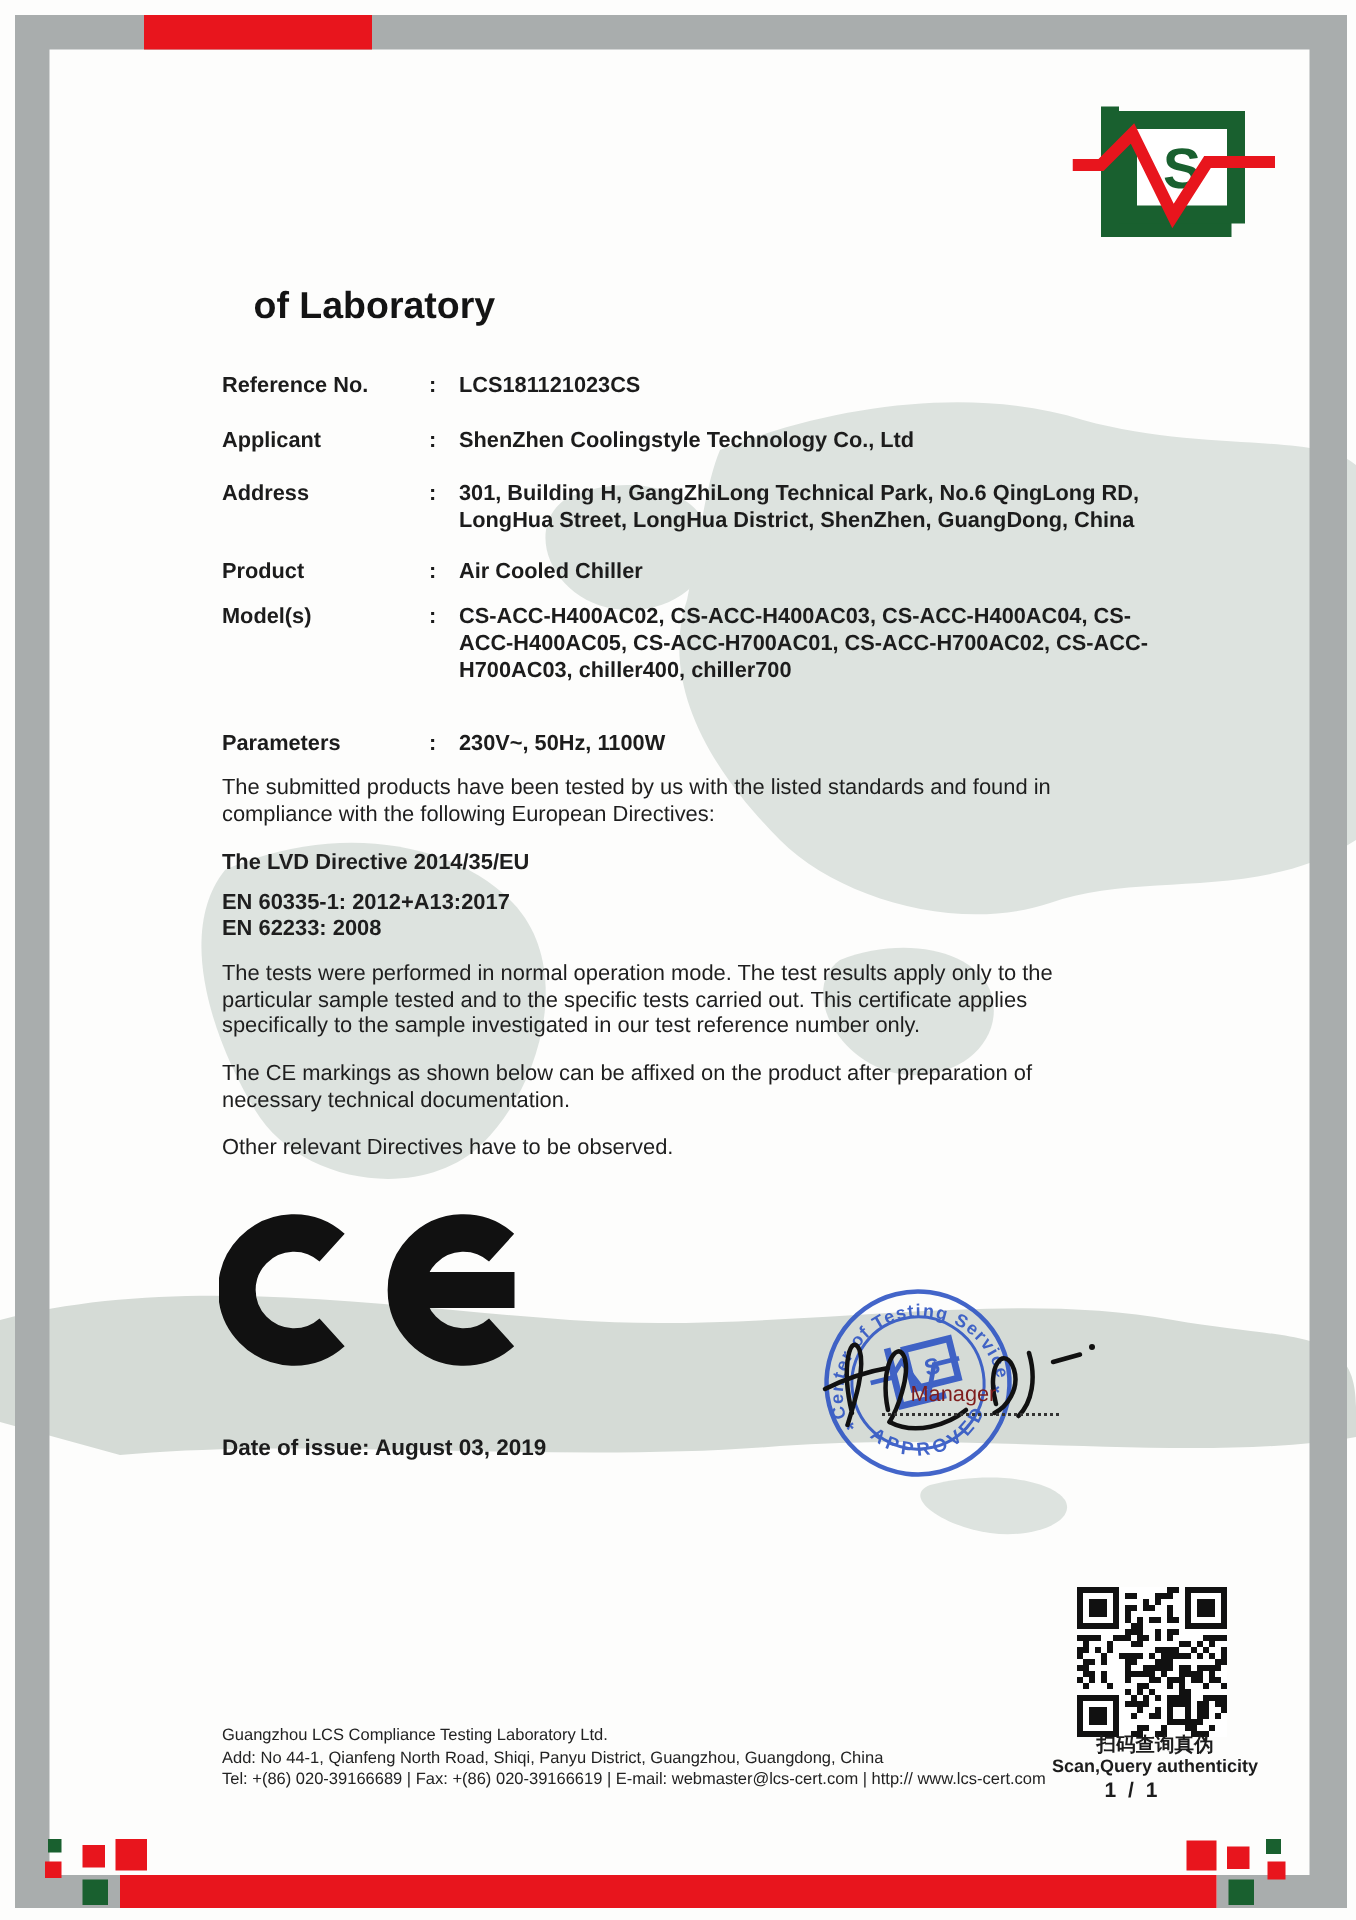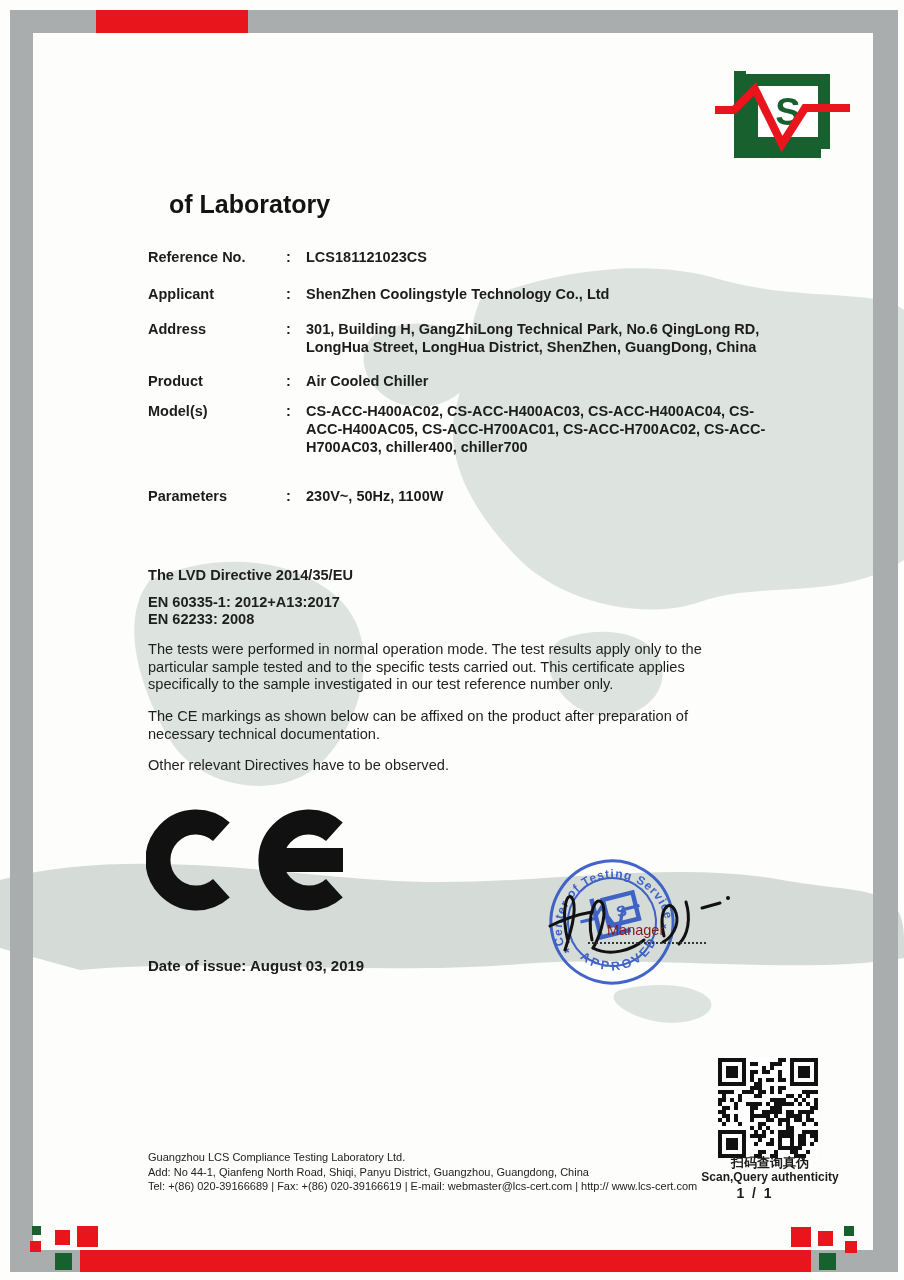"The submitted products have been" div.para { html: none -> <div>The submitted products have been tested by us with the listed standards and found in compliance with the following European Directives:</div> }
